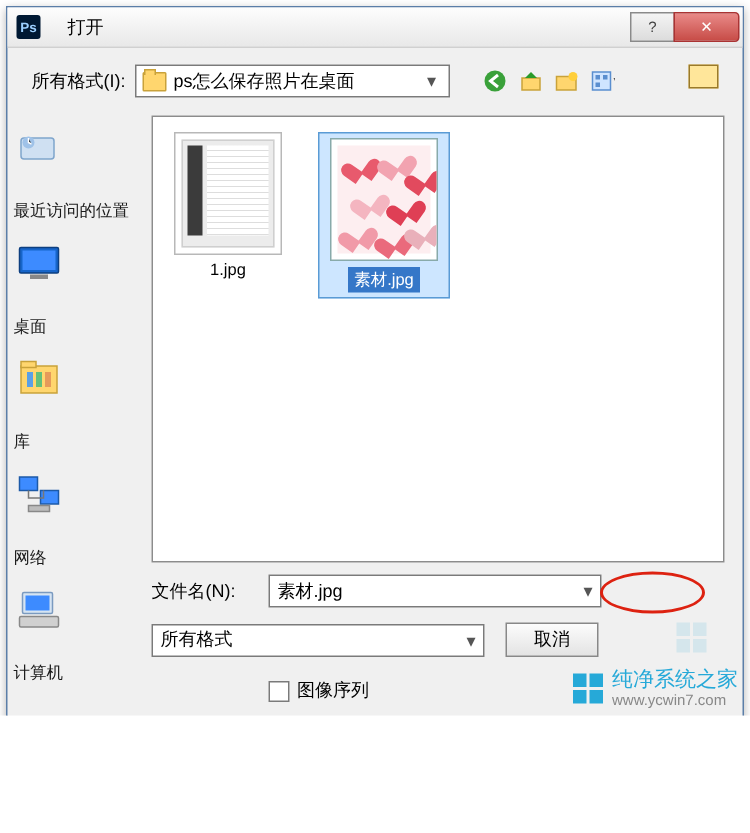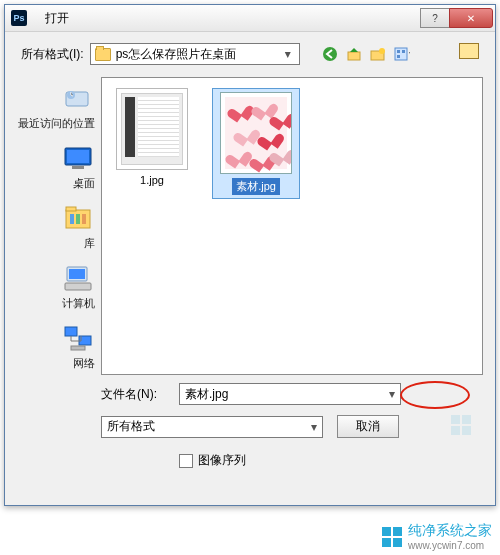"Ps" .page { height: 555px -> 477px }
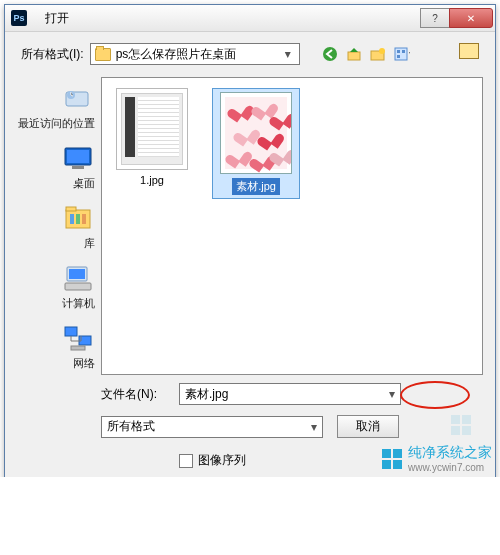"最近访问的位置" .place { align-items: flex-end -> flex-start; gap: 3px -> 20px }
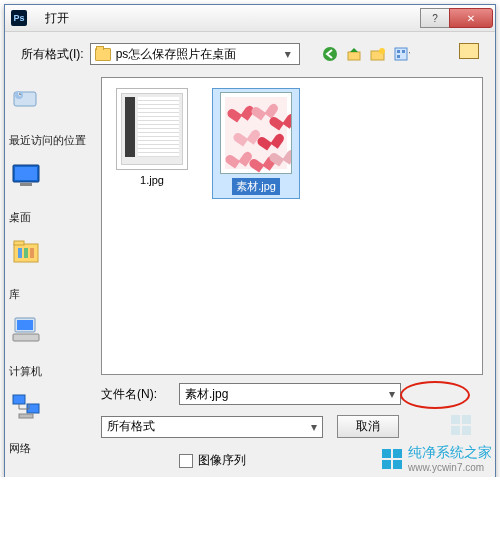"计算机" div.place { order: before "网络" -> after "网络" }
